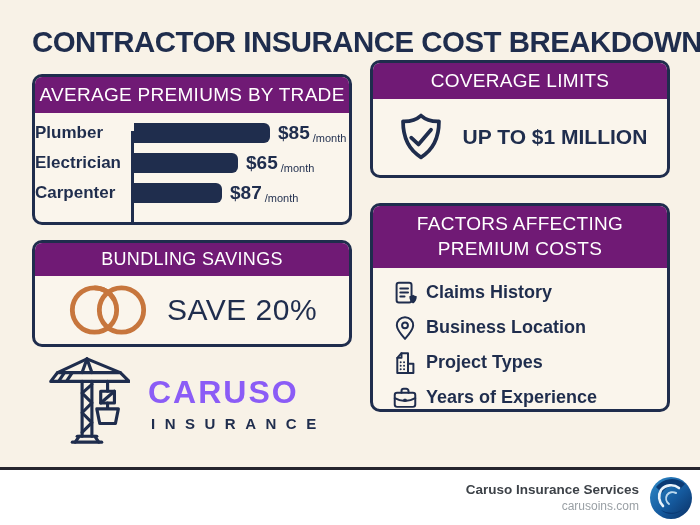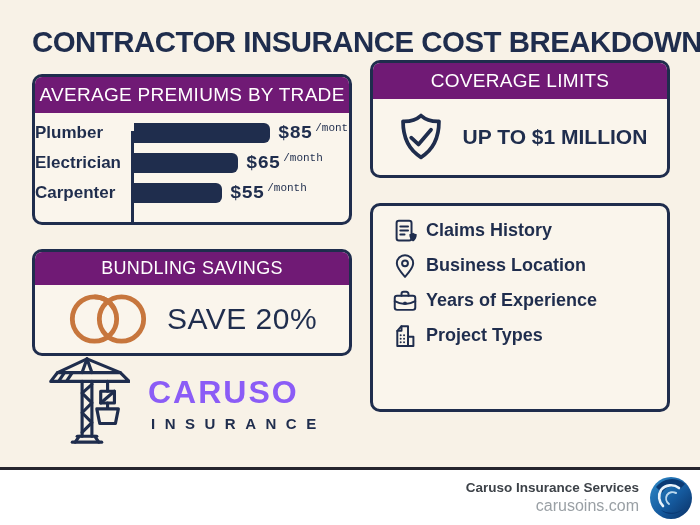"$85" .bar-cell { align-items: flex-start -> flex-end; font-family: Liberation Mono, monospace -> none }
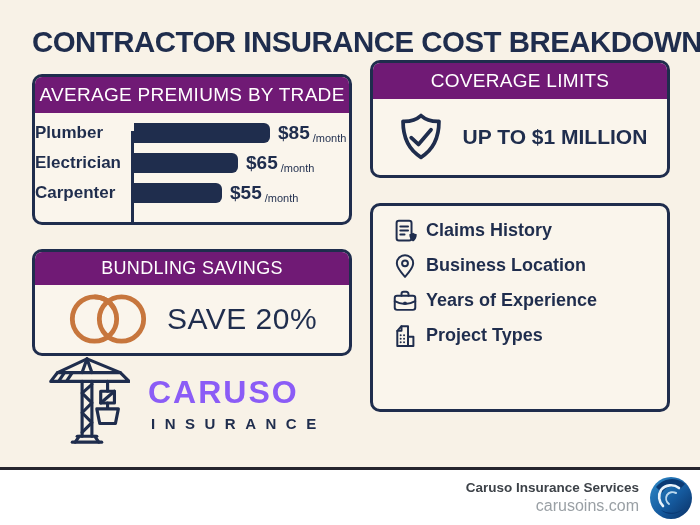"$55" span.bar-value { text: $55 -> $87 }
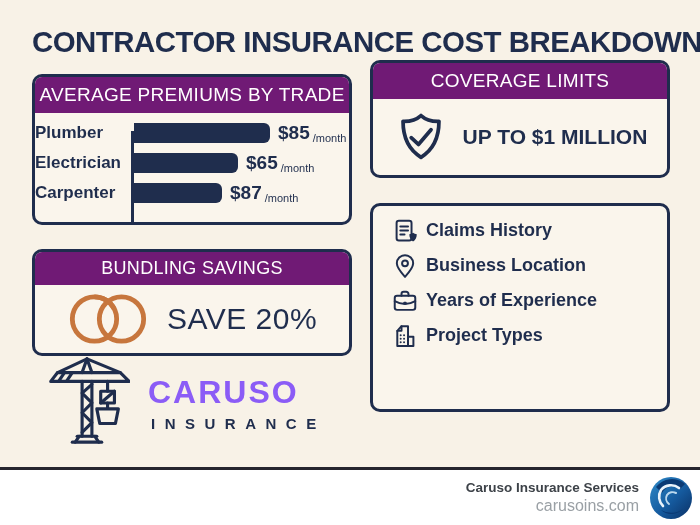"FACTORS AFFECTING PREMIUM COSTS" div.panel-header { html: none -> <div> <span>FACTORS AFFECTING PREMIUM COSTS</span> </div> }
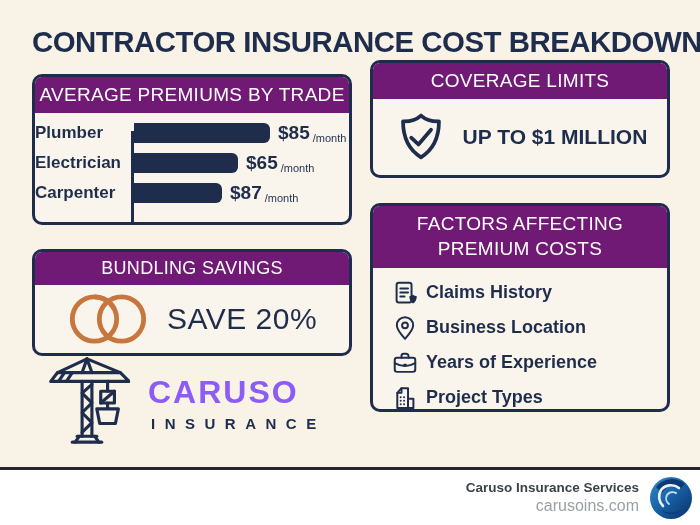"BUNDLING SAVINGS" .bundling { margin-top: 9px -> none }
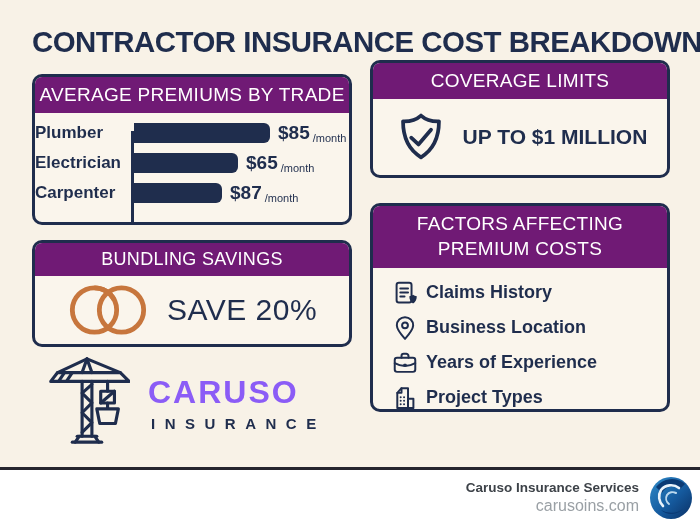"Years of Experience" div.factor-row { order: before "Project Types" -> after "Project Types" }
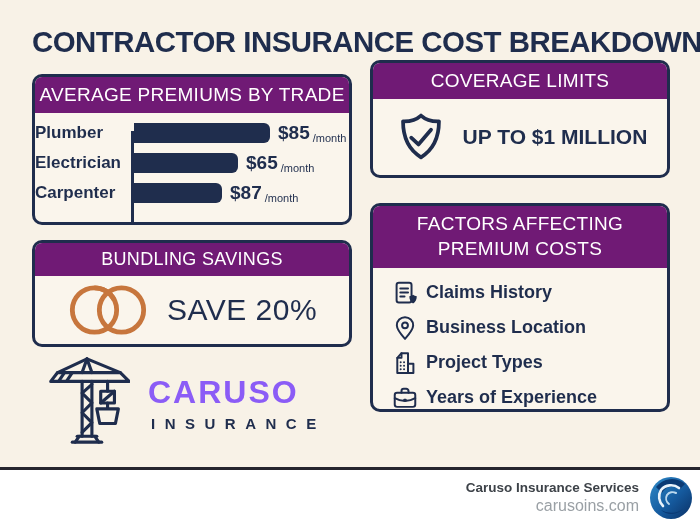"carusoins.com" .footer-site { font-size: 16px -> 12px }
